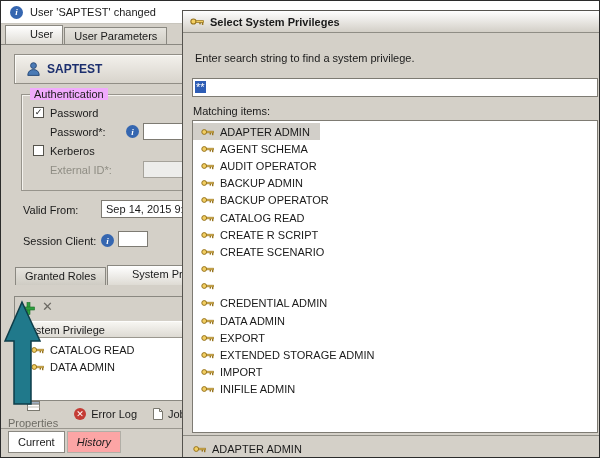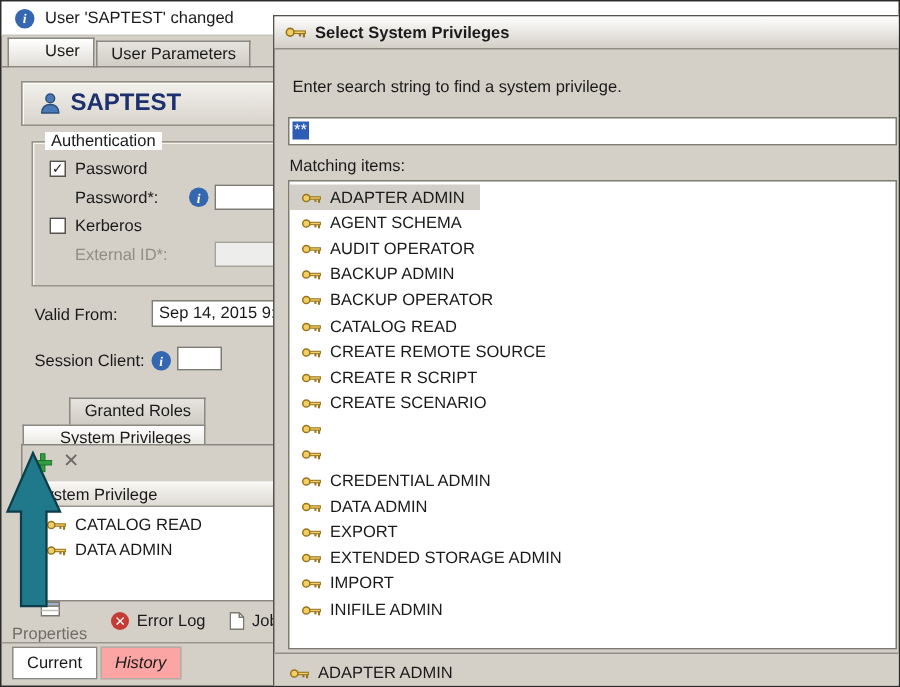"SAPTEST" #user-name { font-size: 16px -> 12px }
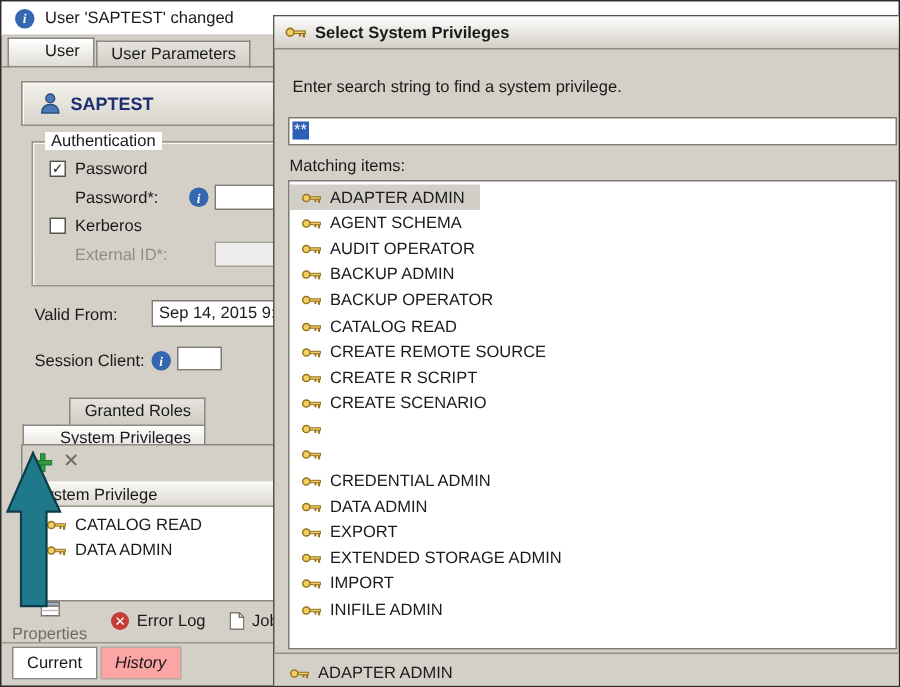"Authentication" #auth-legend { background: #ffffff -> #f0abfc }
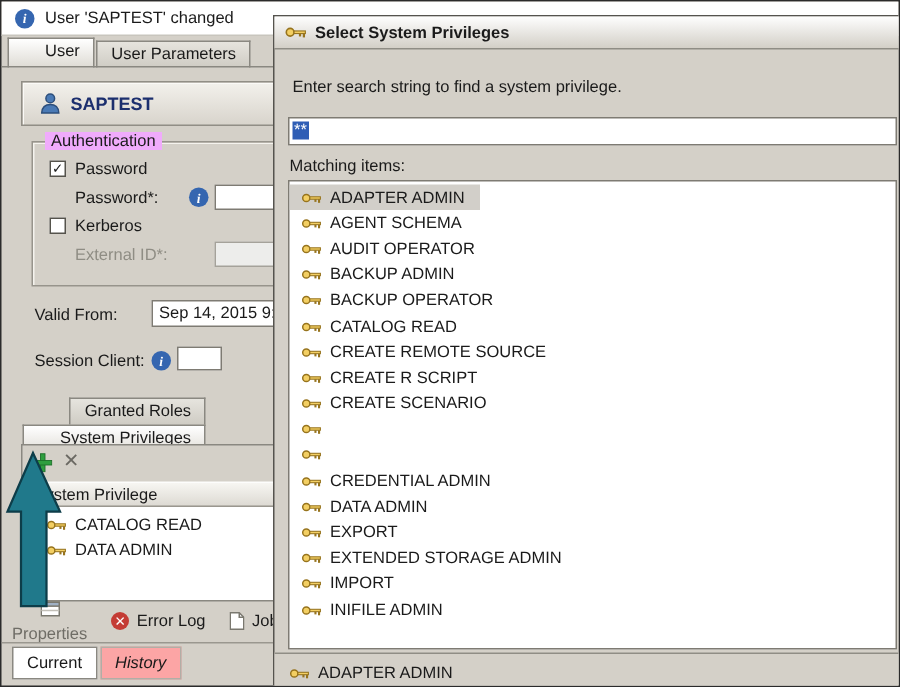"CREATE REMOTE SOURCE" div.dlg-row { html: <div> <span> <svg> <circle></circle> <rect></rect> <rect></rect> <rect></rect> </svg> </span> <span>CREATE REMOTE SOURCE</span> </div> -> none }
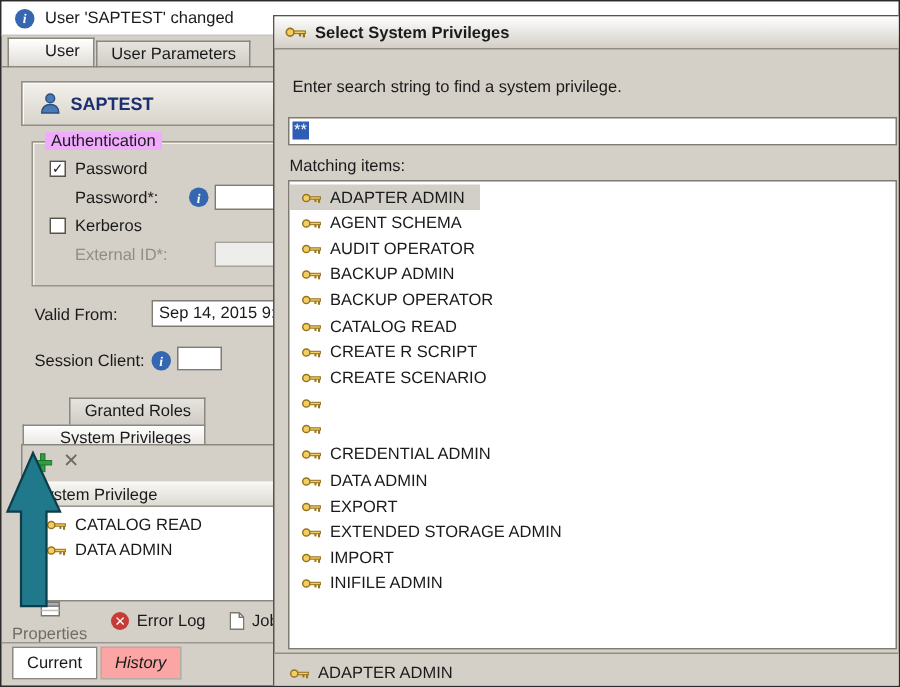"Granted Roles" #tabs-priv { flex-direction: column -> none }
